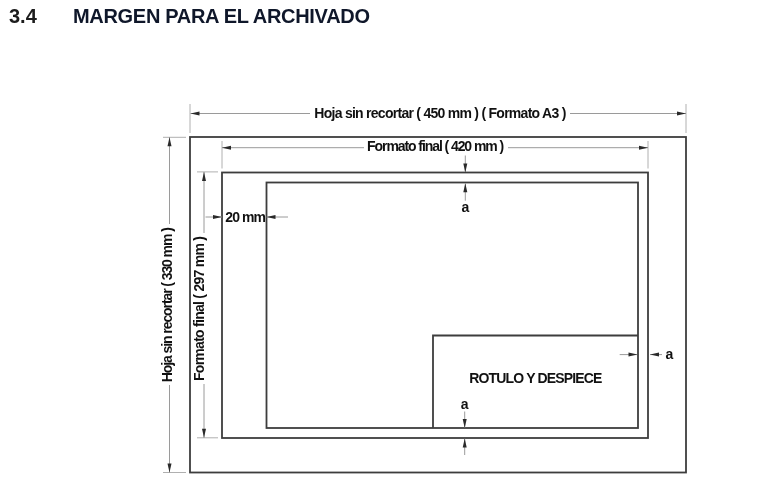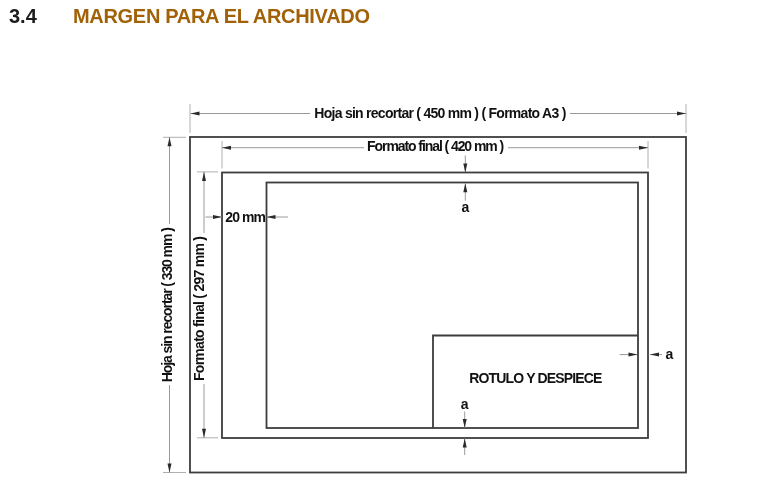"MARGEN PARA EL ARCHIVADO" .h-txt { color: #a16207 -> #0f172a }
